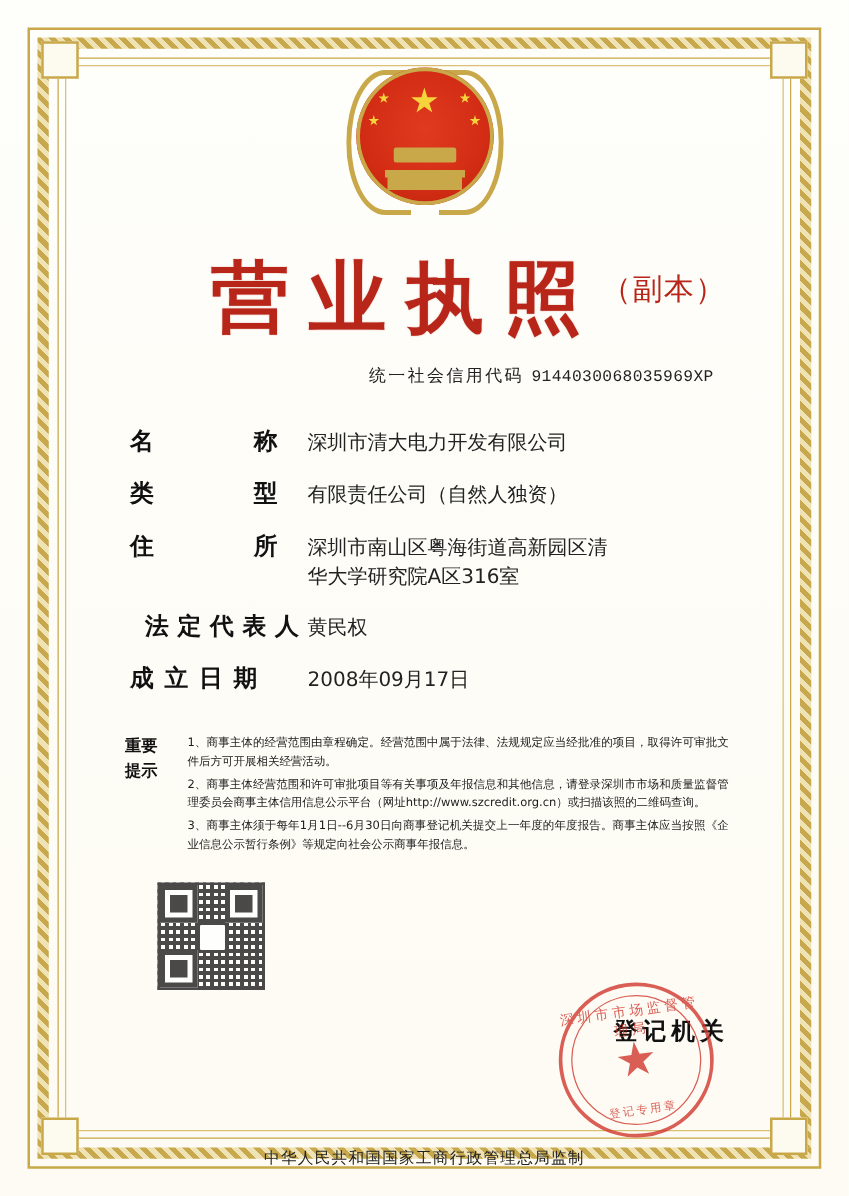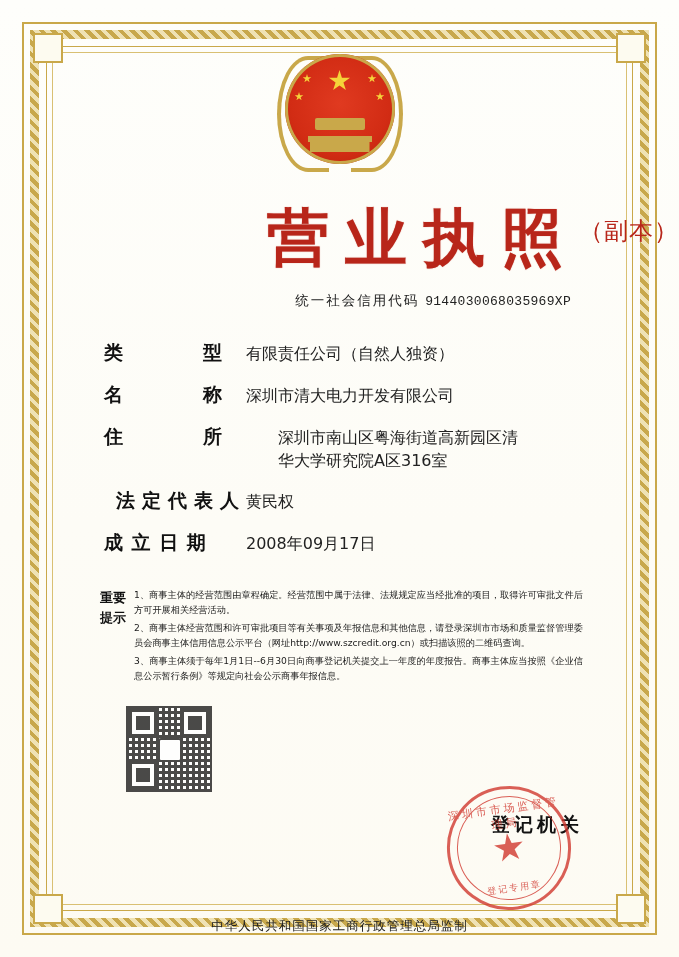"营业执照（副本）" .title-wrap { text-align: right -> center }
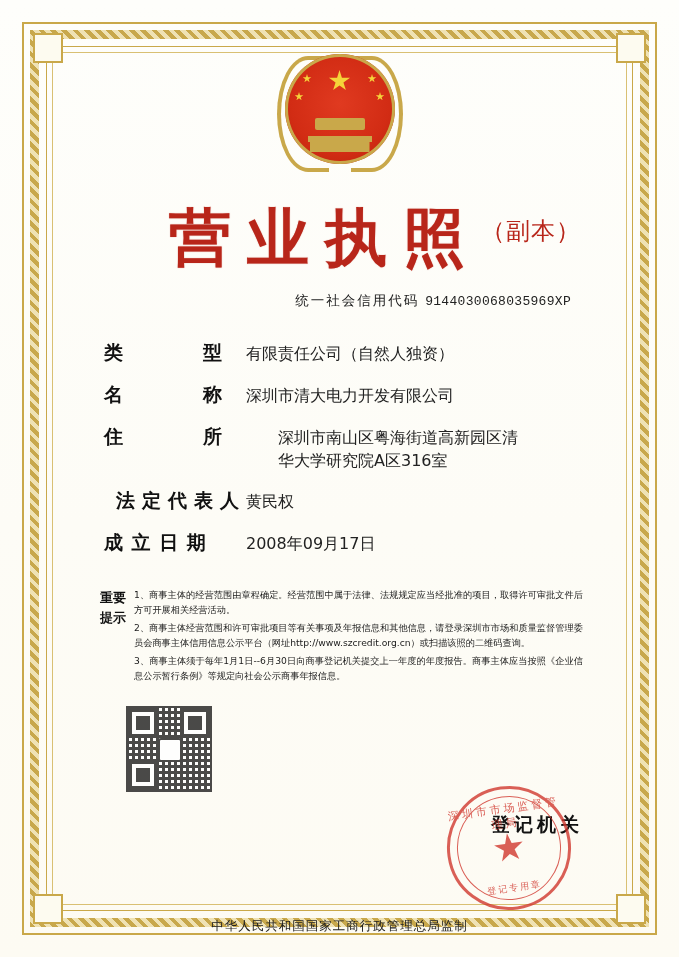"类 型" div.row { order: before "名 称" -> after "名 称" }
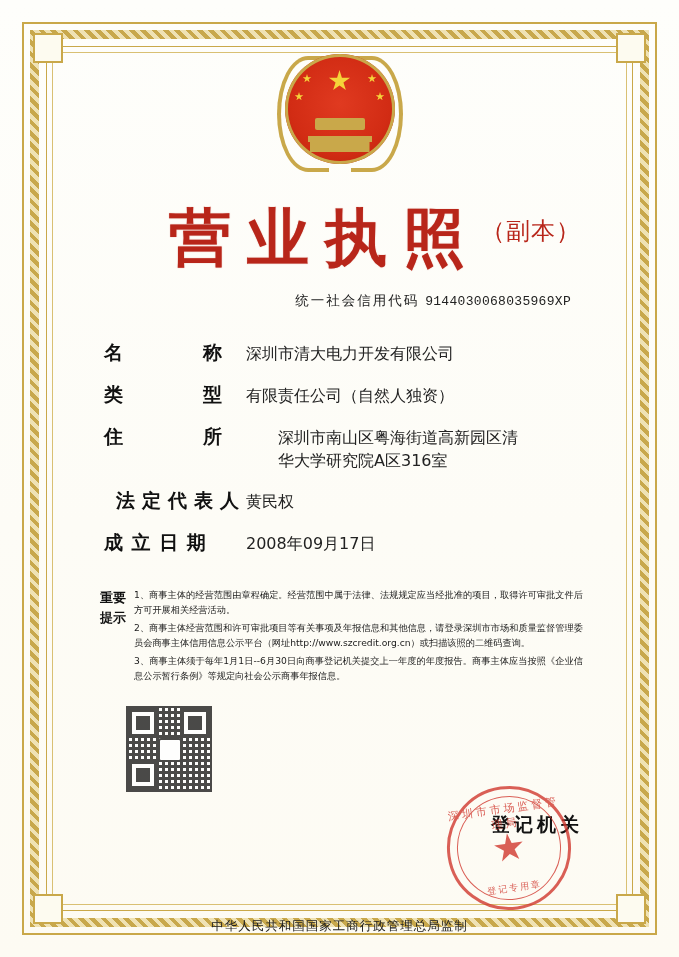"深圳市南山区粤海街道高新园区清华大学研究院A区316室" div.value { margin-left: 32px -> none }
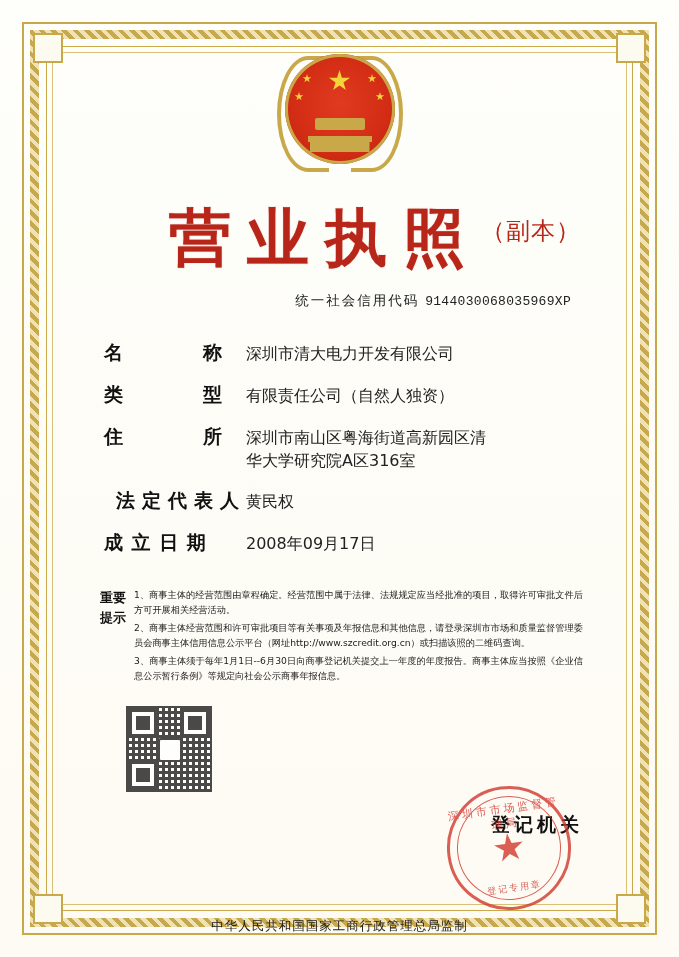"重要提示" .notice { gap: none -> 16px }
